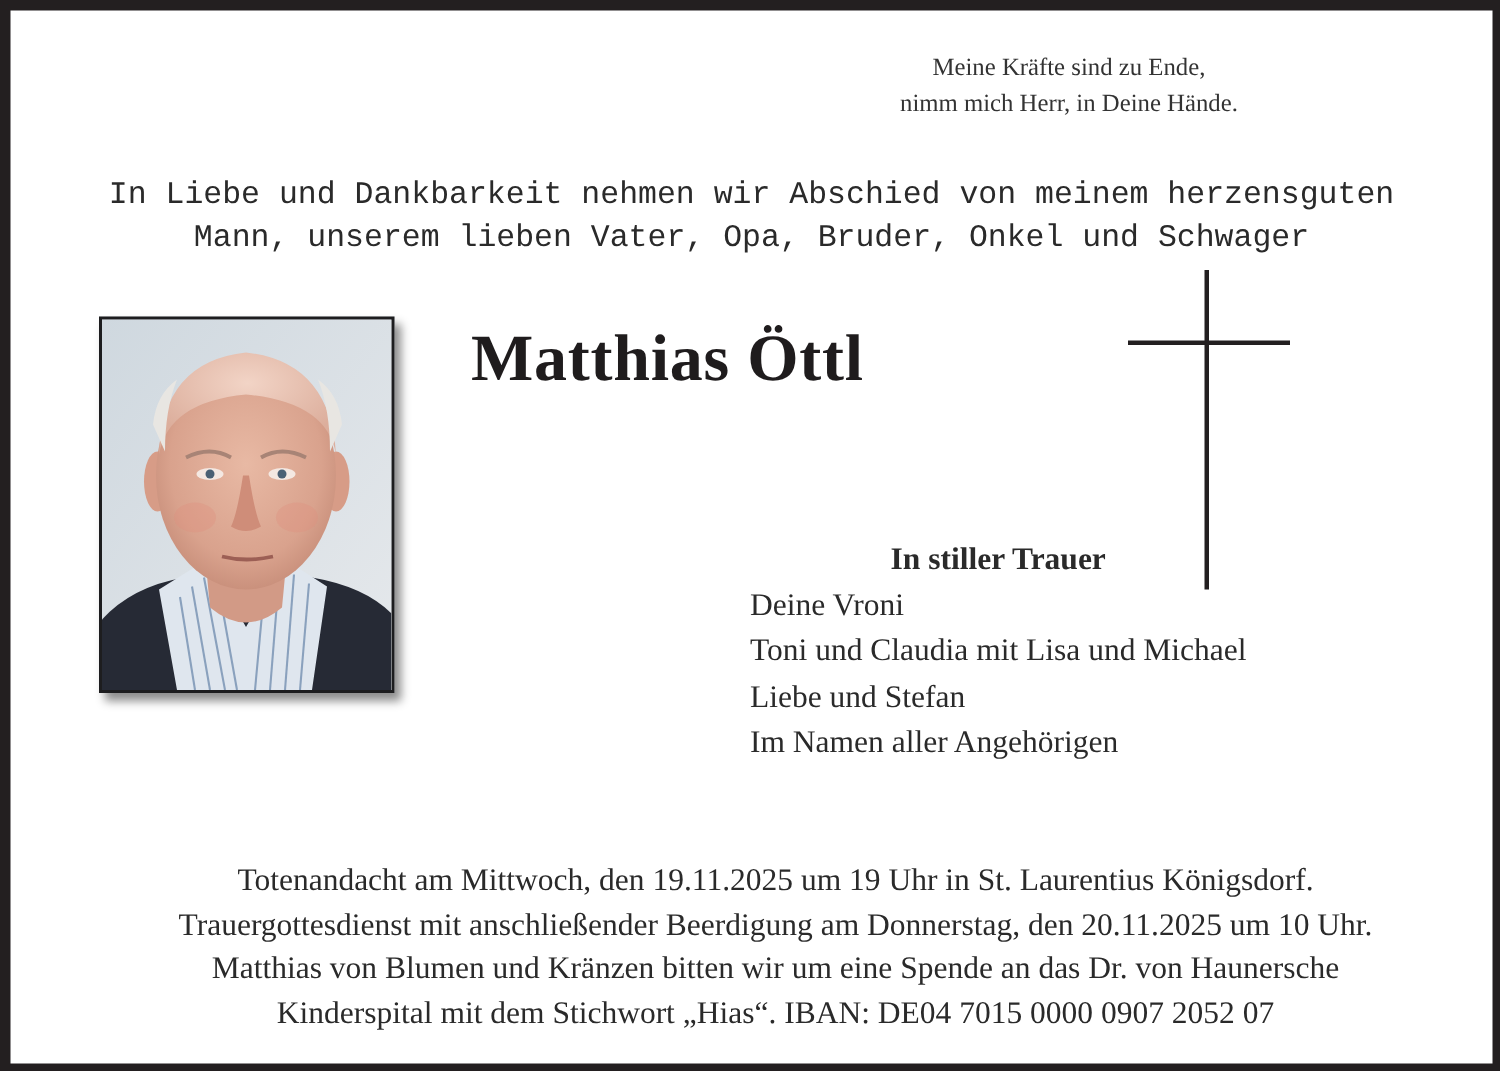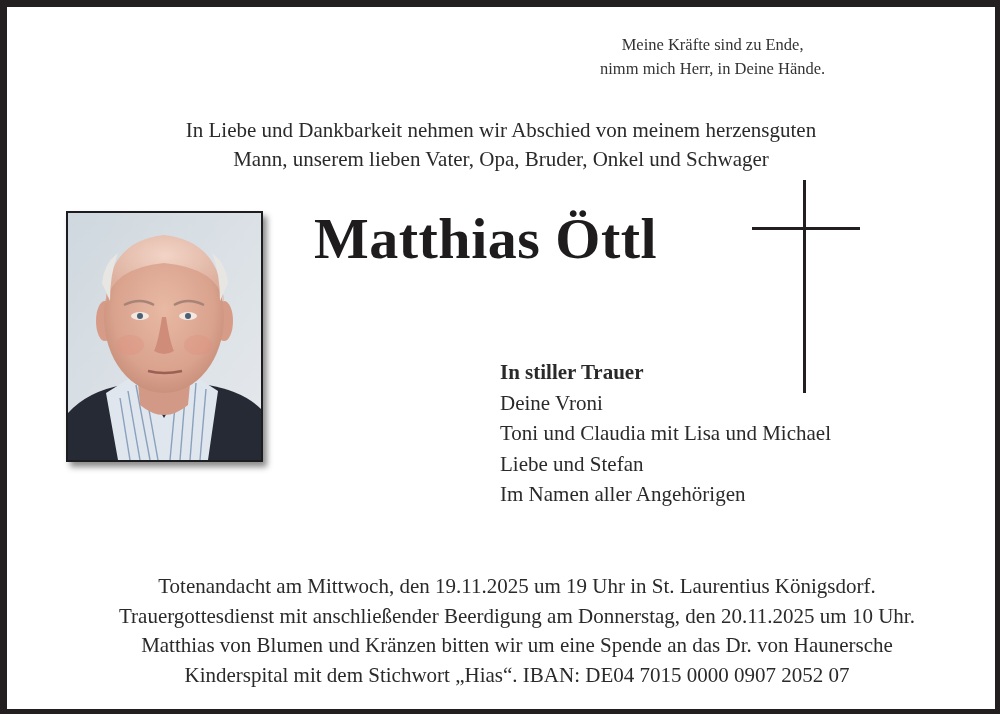"In Liebe und Dankbarkeit nehmen" .intro div { font-family: none -> Liberation Mono, monospace }
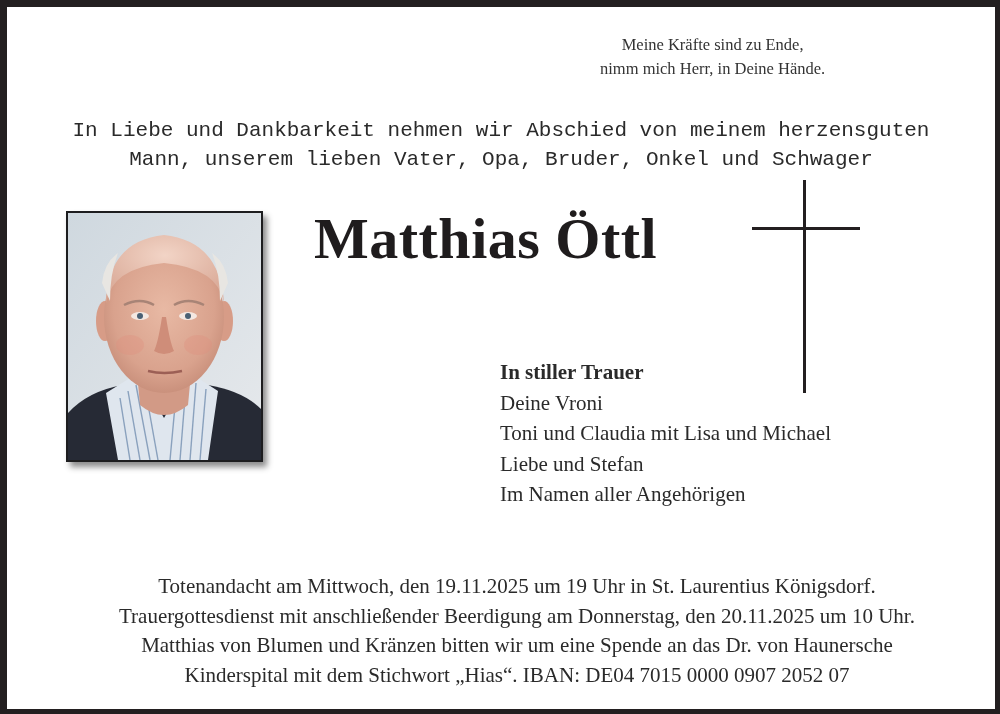"Matthias Öttl" .name { font-size: 58px -> 44px }
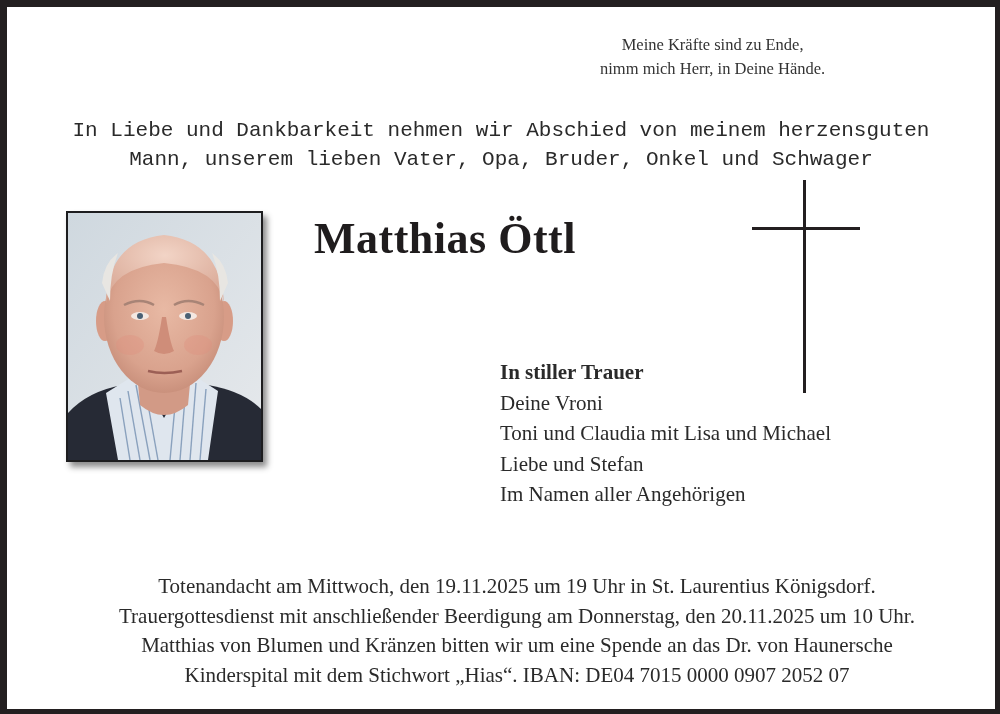"In stiller Trauer" .mourners .head { text-align: none -> center }
